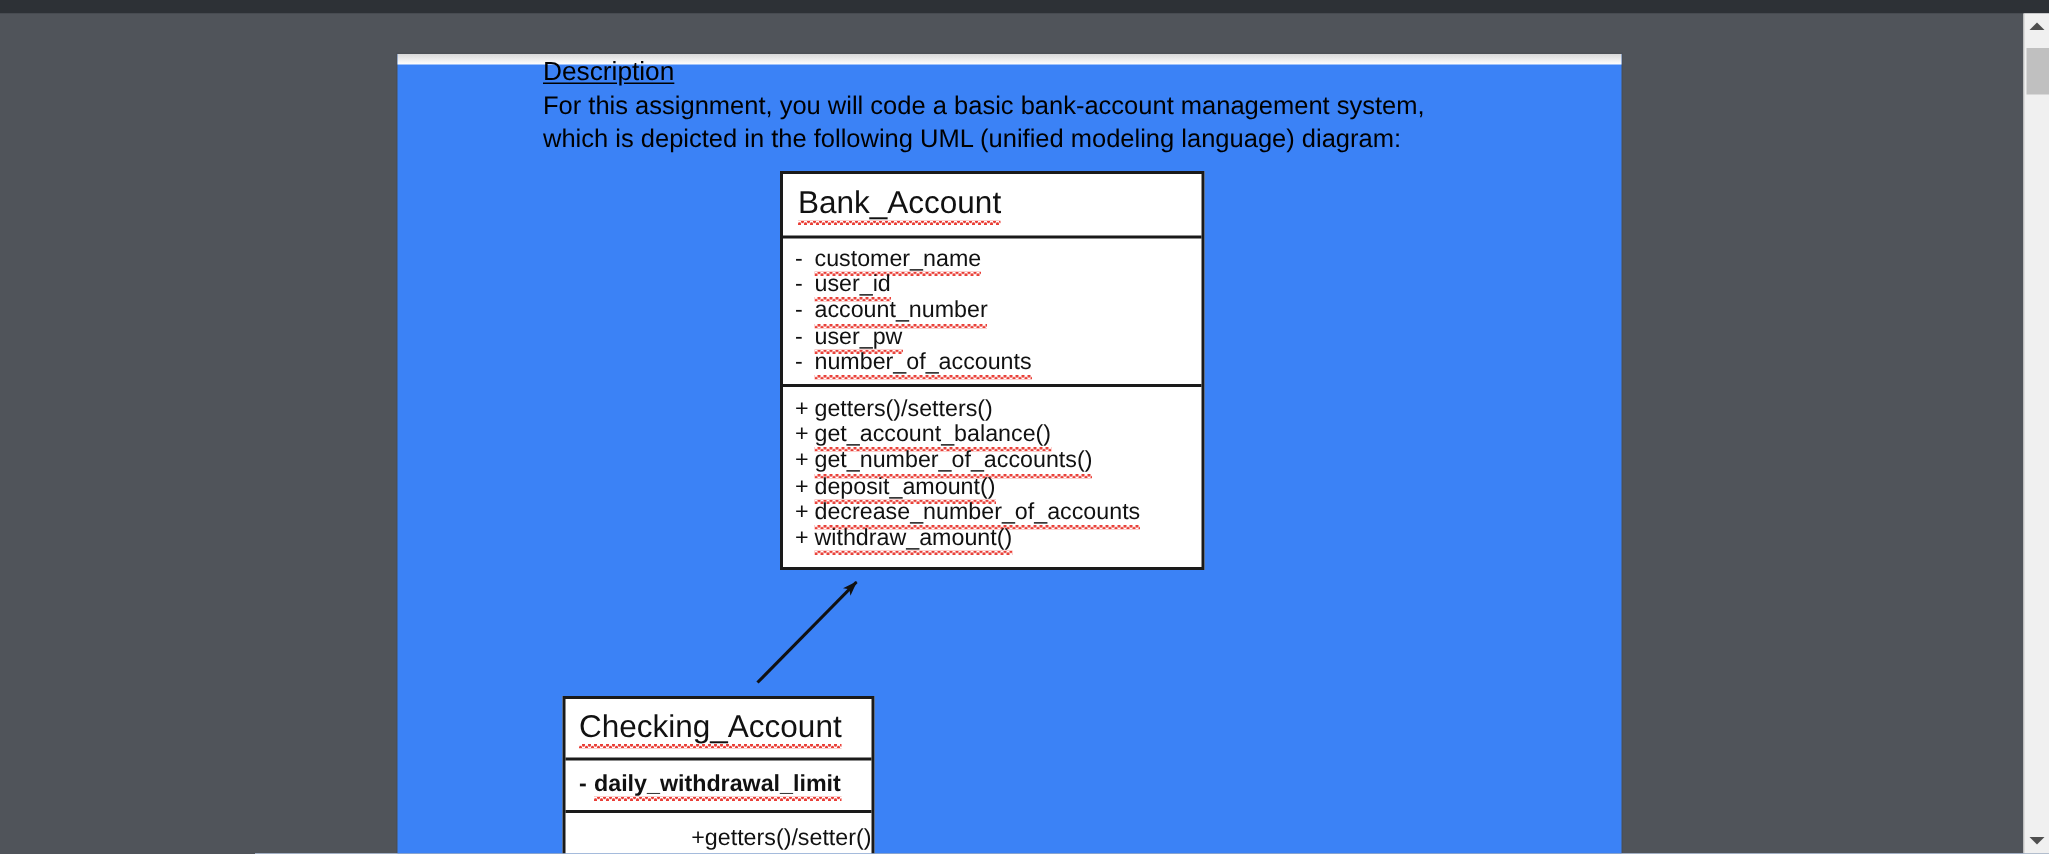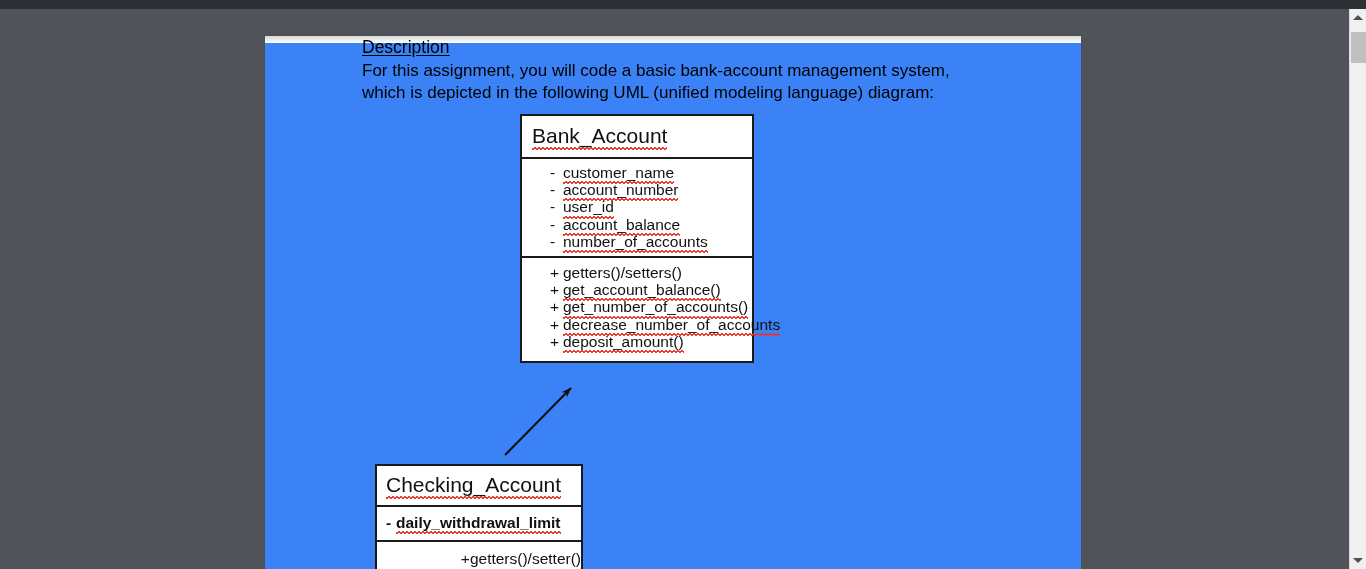"Bank_Account" div.uml-class { width: 234px -> 283px }
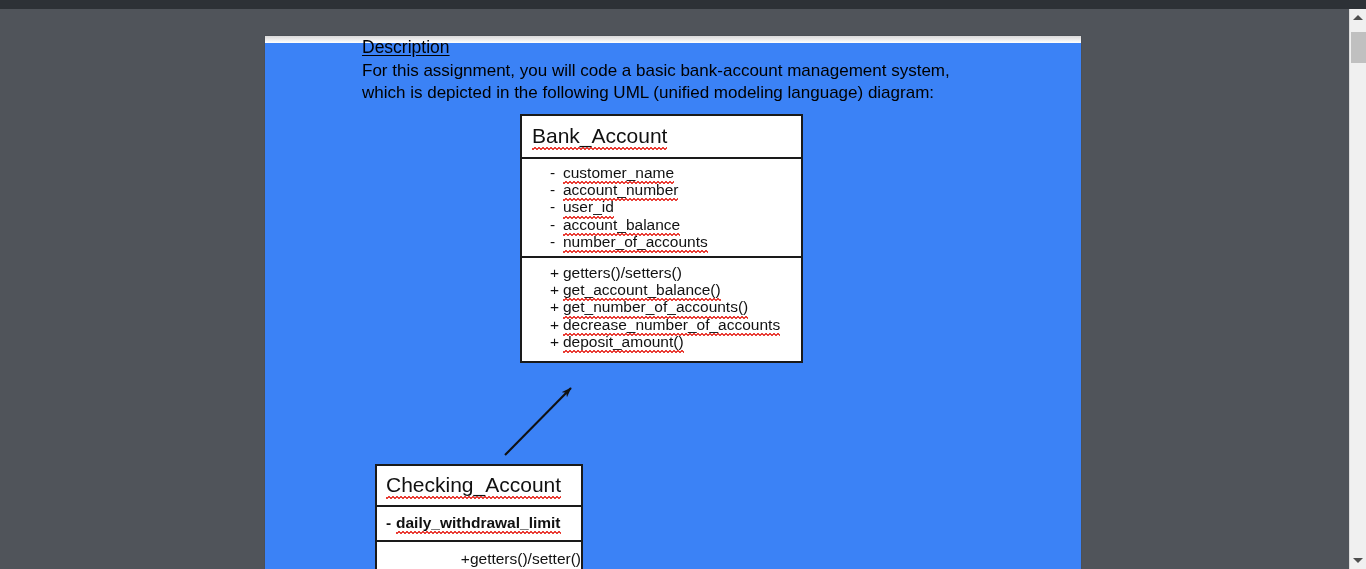"- customer_name" .uml-row { padding-left: 28px -> 8px }
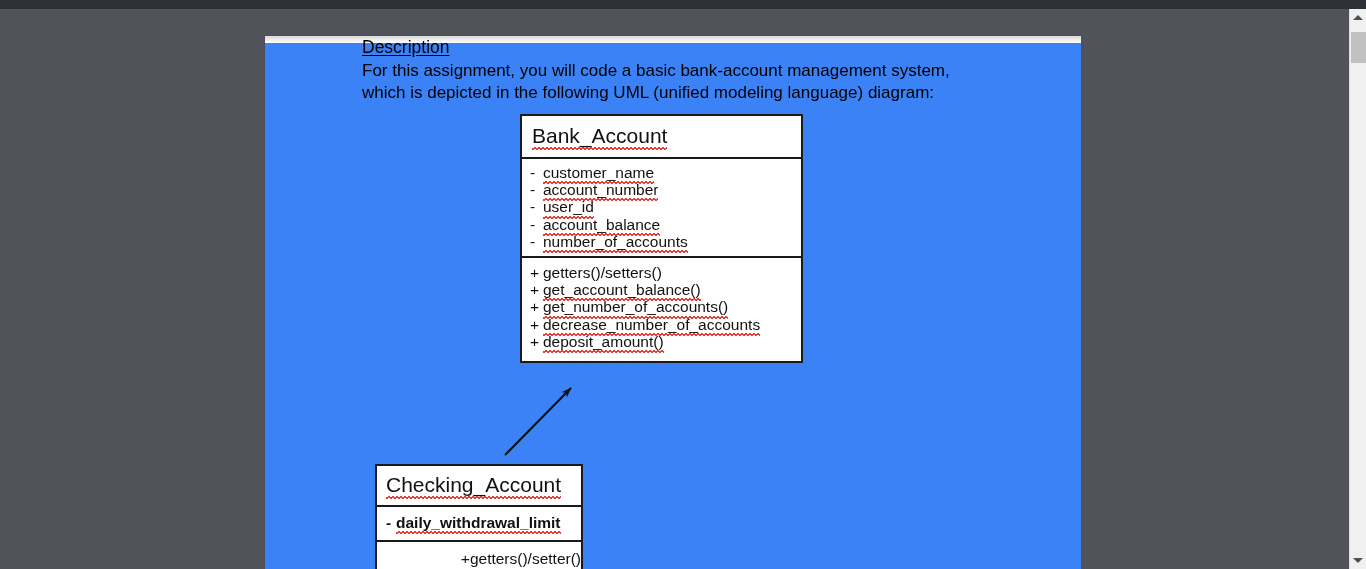"- account_number" div.uml-row { order: before "- user_id" -> after "- user_id" }
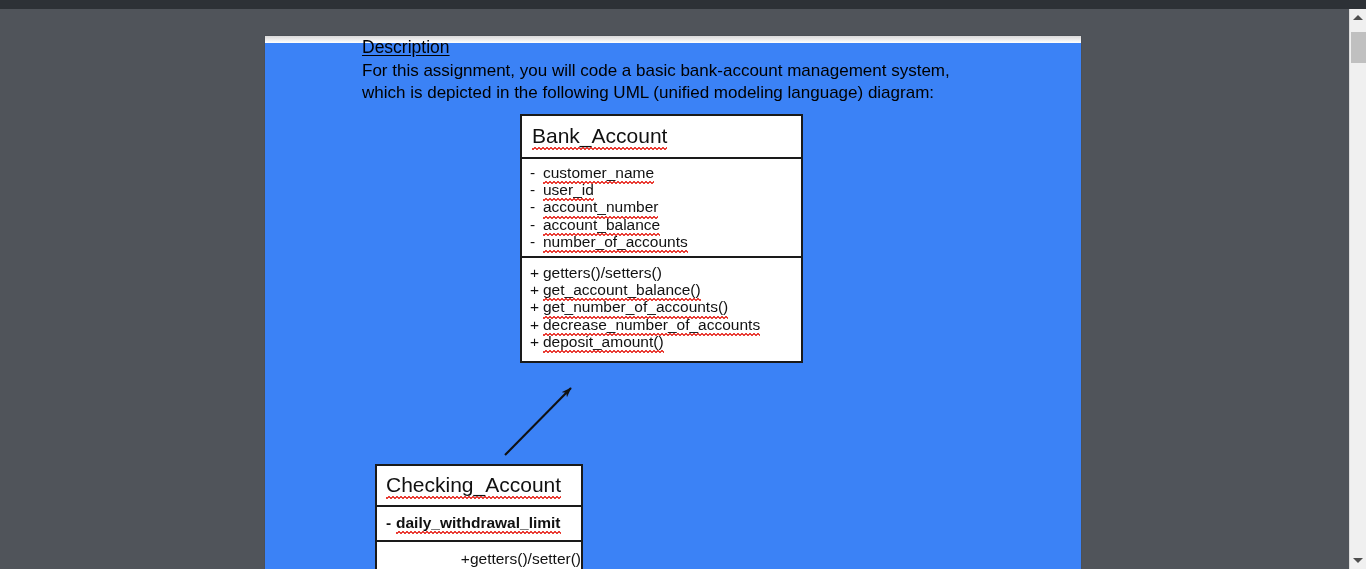"- user_pw" div.uml-row { html: none -> <div> <span>-</span><span>user_pw</span> </div> }
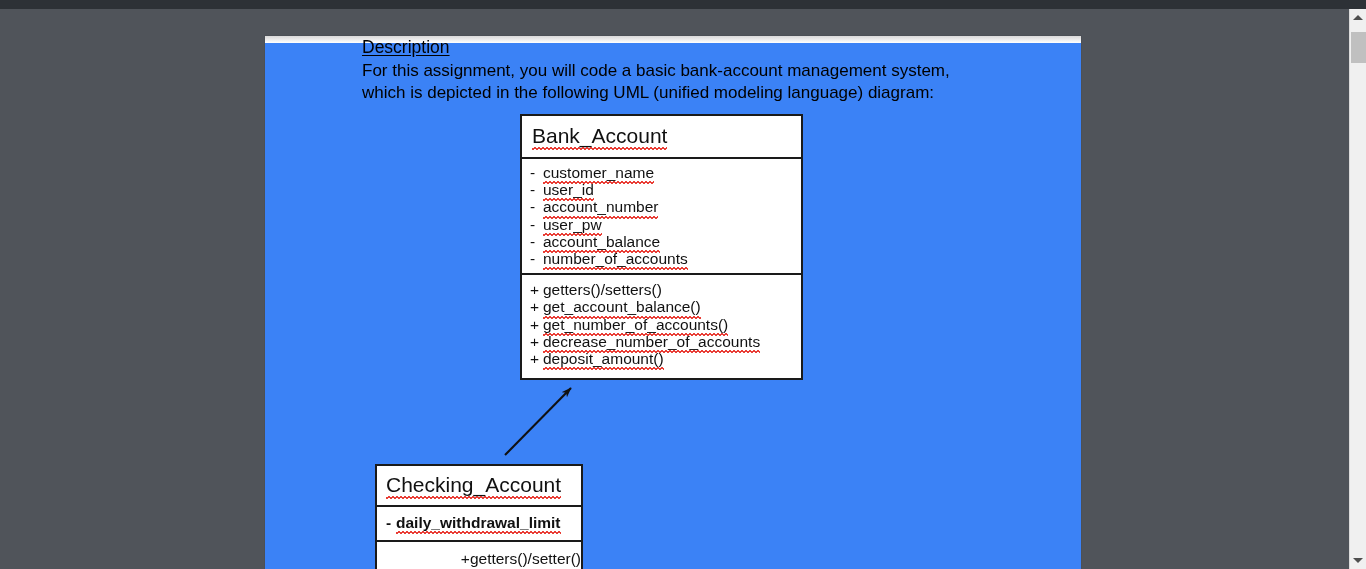"- account_balance" div.uml-row { html: <div> <span>-</span><span>account_balance</span> </div> -> none }
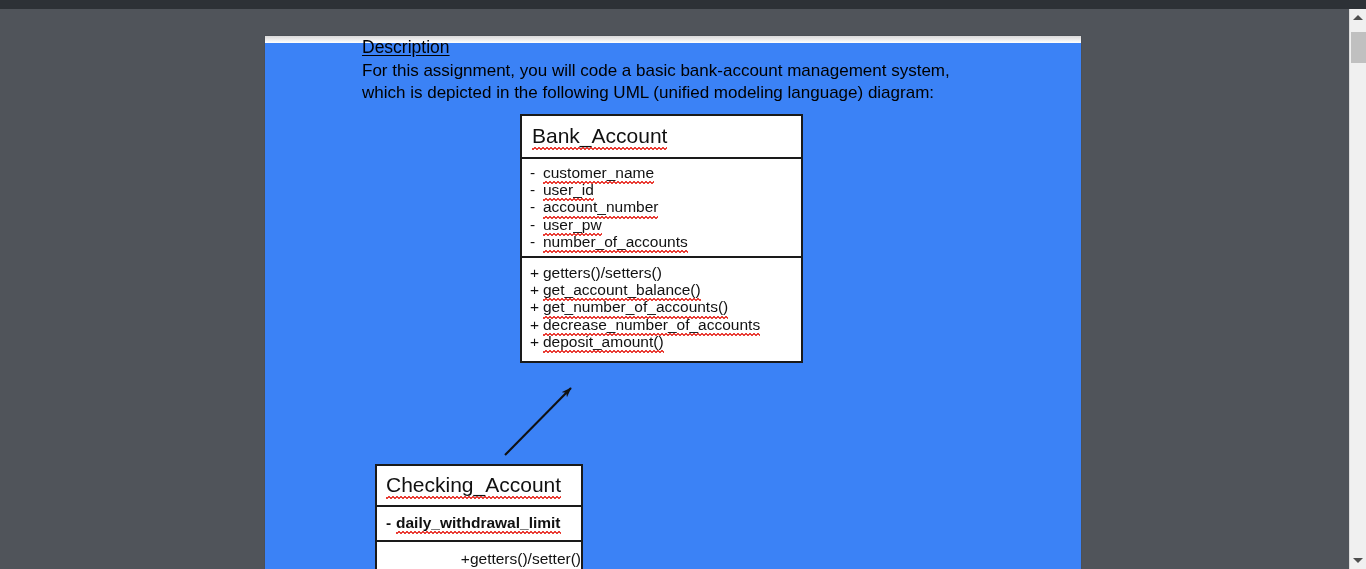"+ decrease_number_of_accounts" div.uml-row { order: before "+ deposit_amount()" -> after "+ deposit_amount()" }
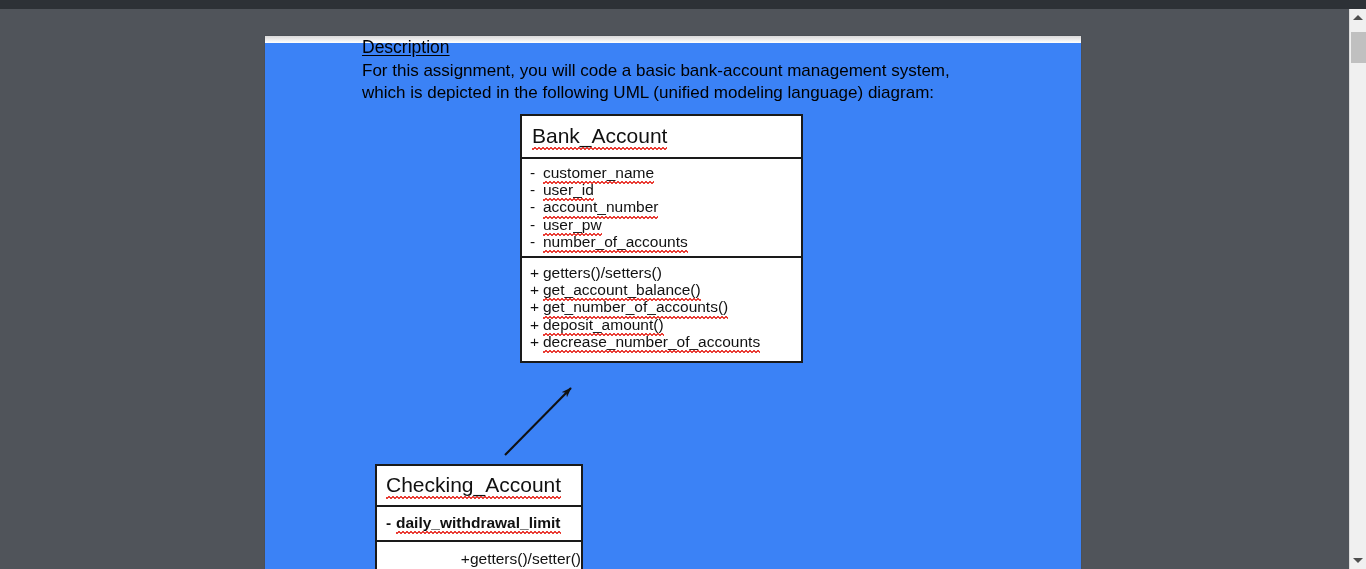"+ withdraw_amount()" div.uml-row { html: none -> <div> <span>+</span><span>withdraw_amount()</span> </div> }
